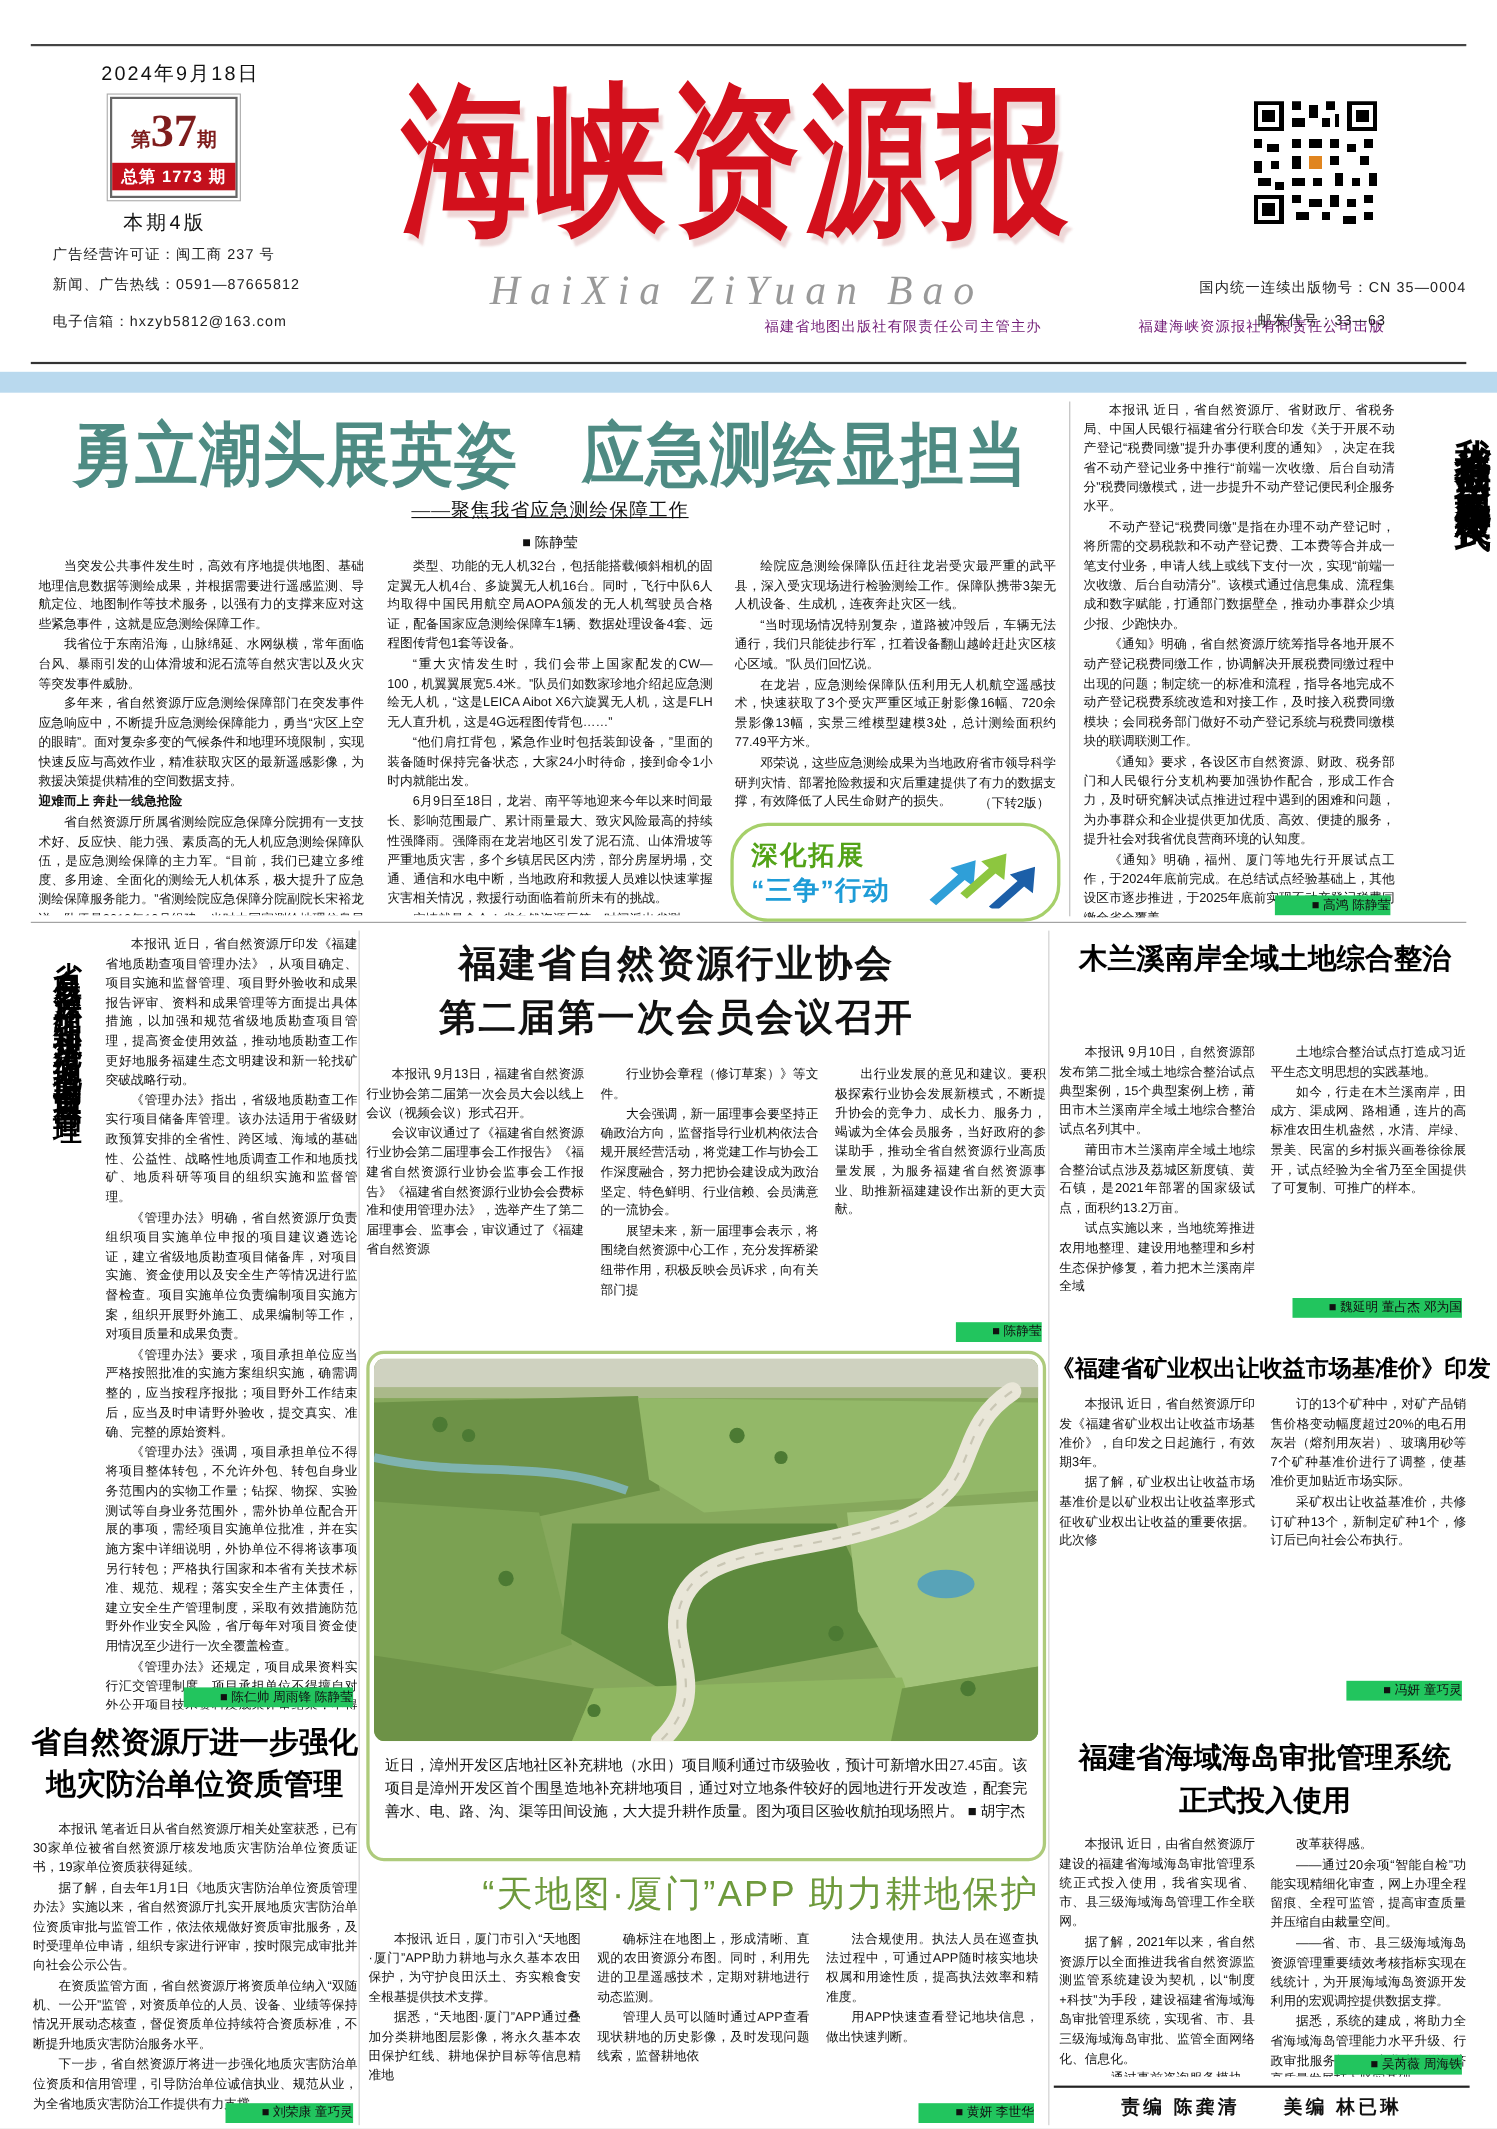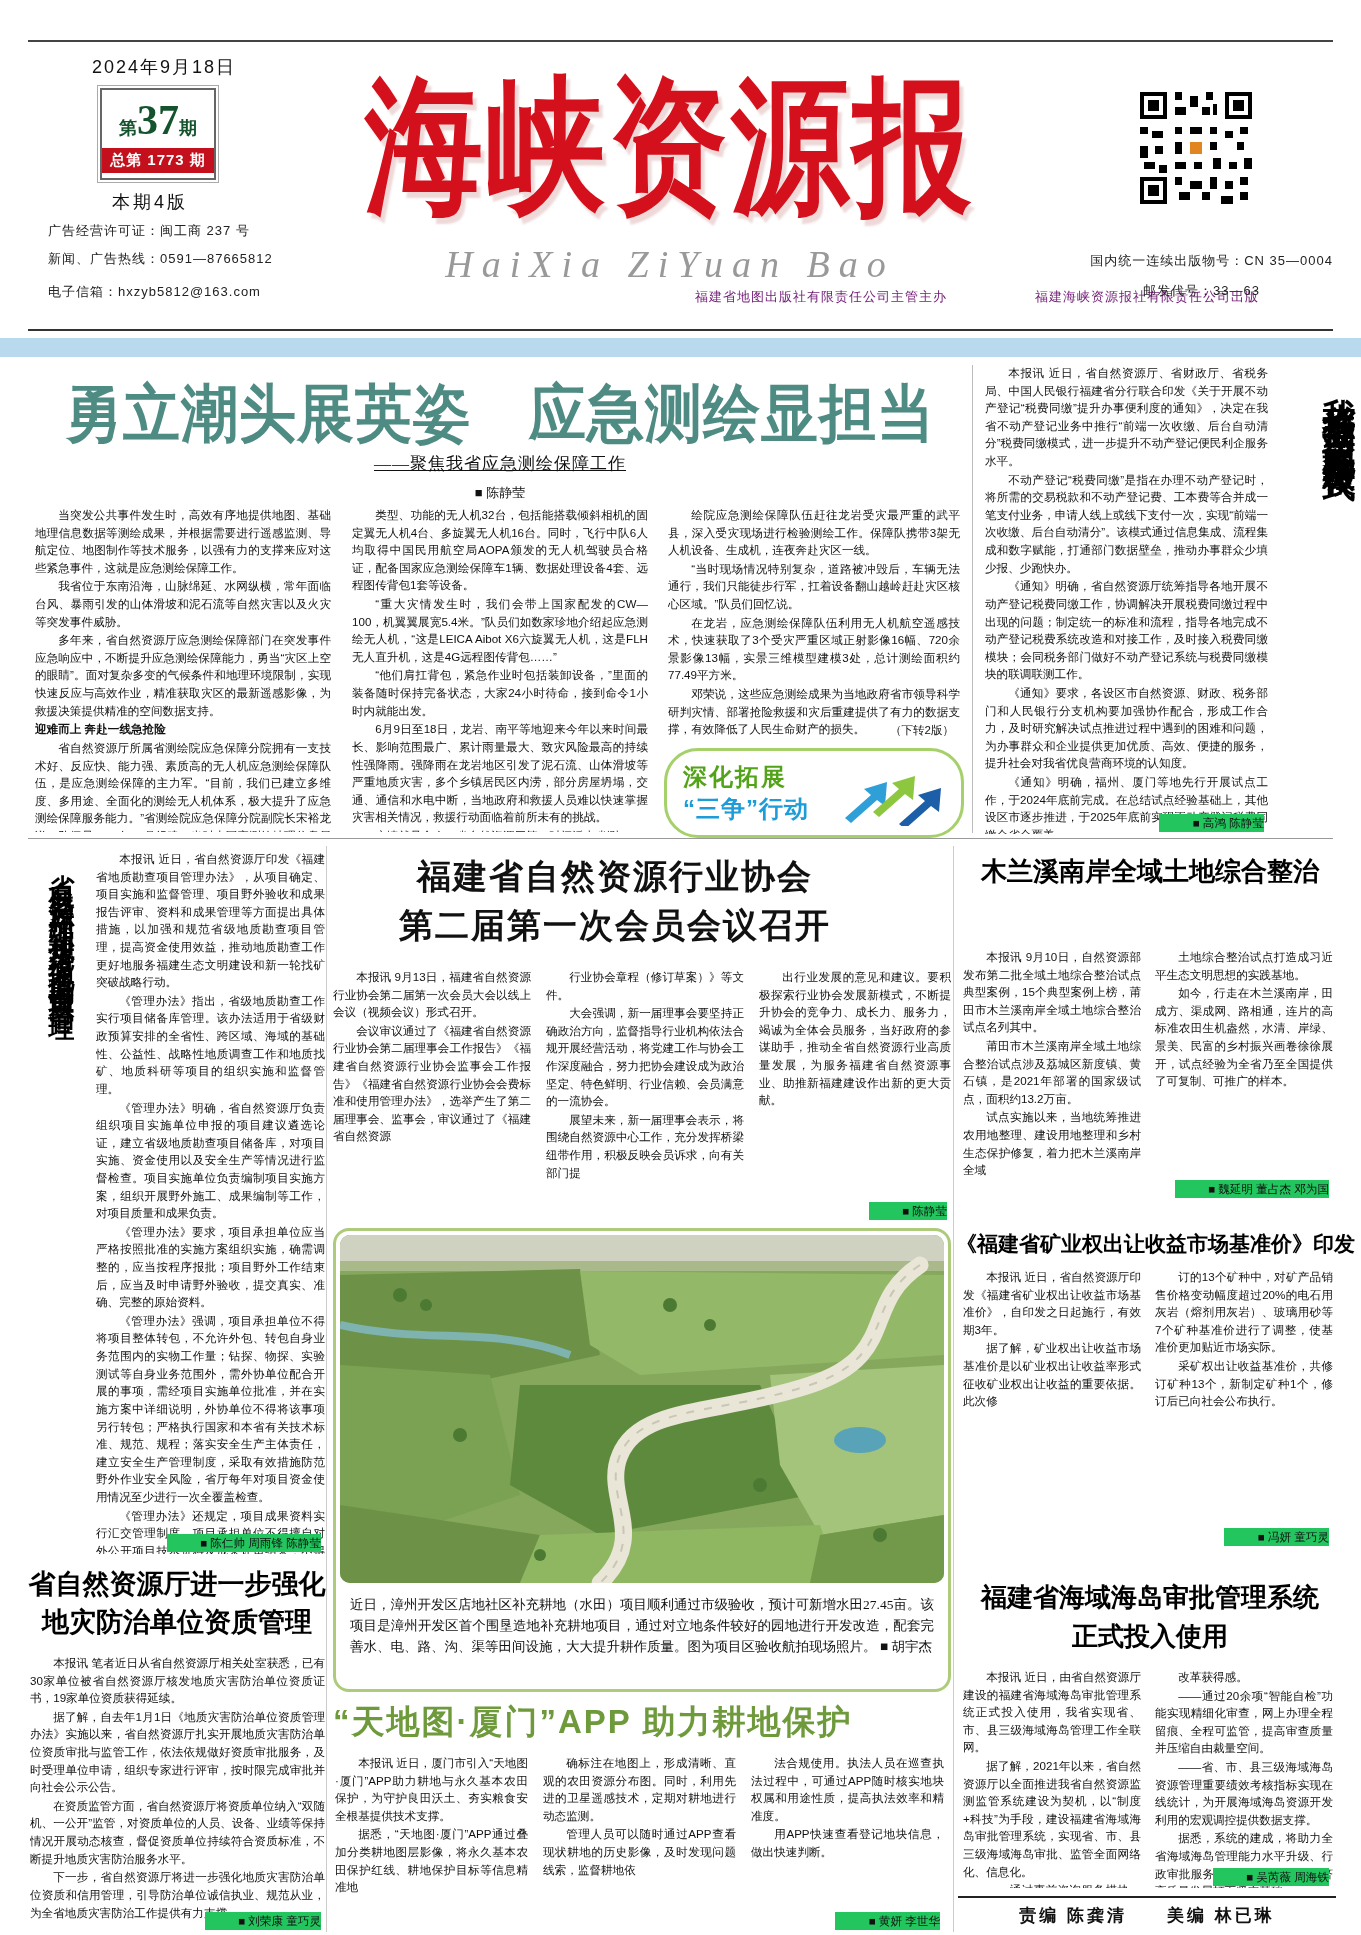"第37期" .issue-line { color: #14532d -> #7f1d1d }
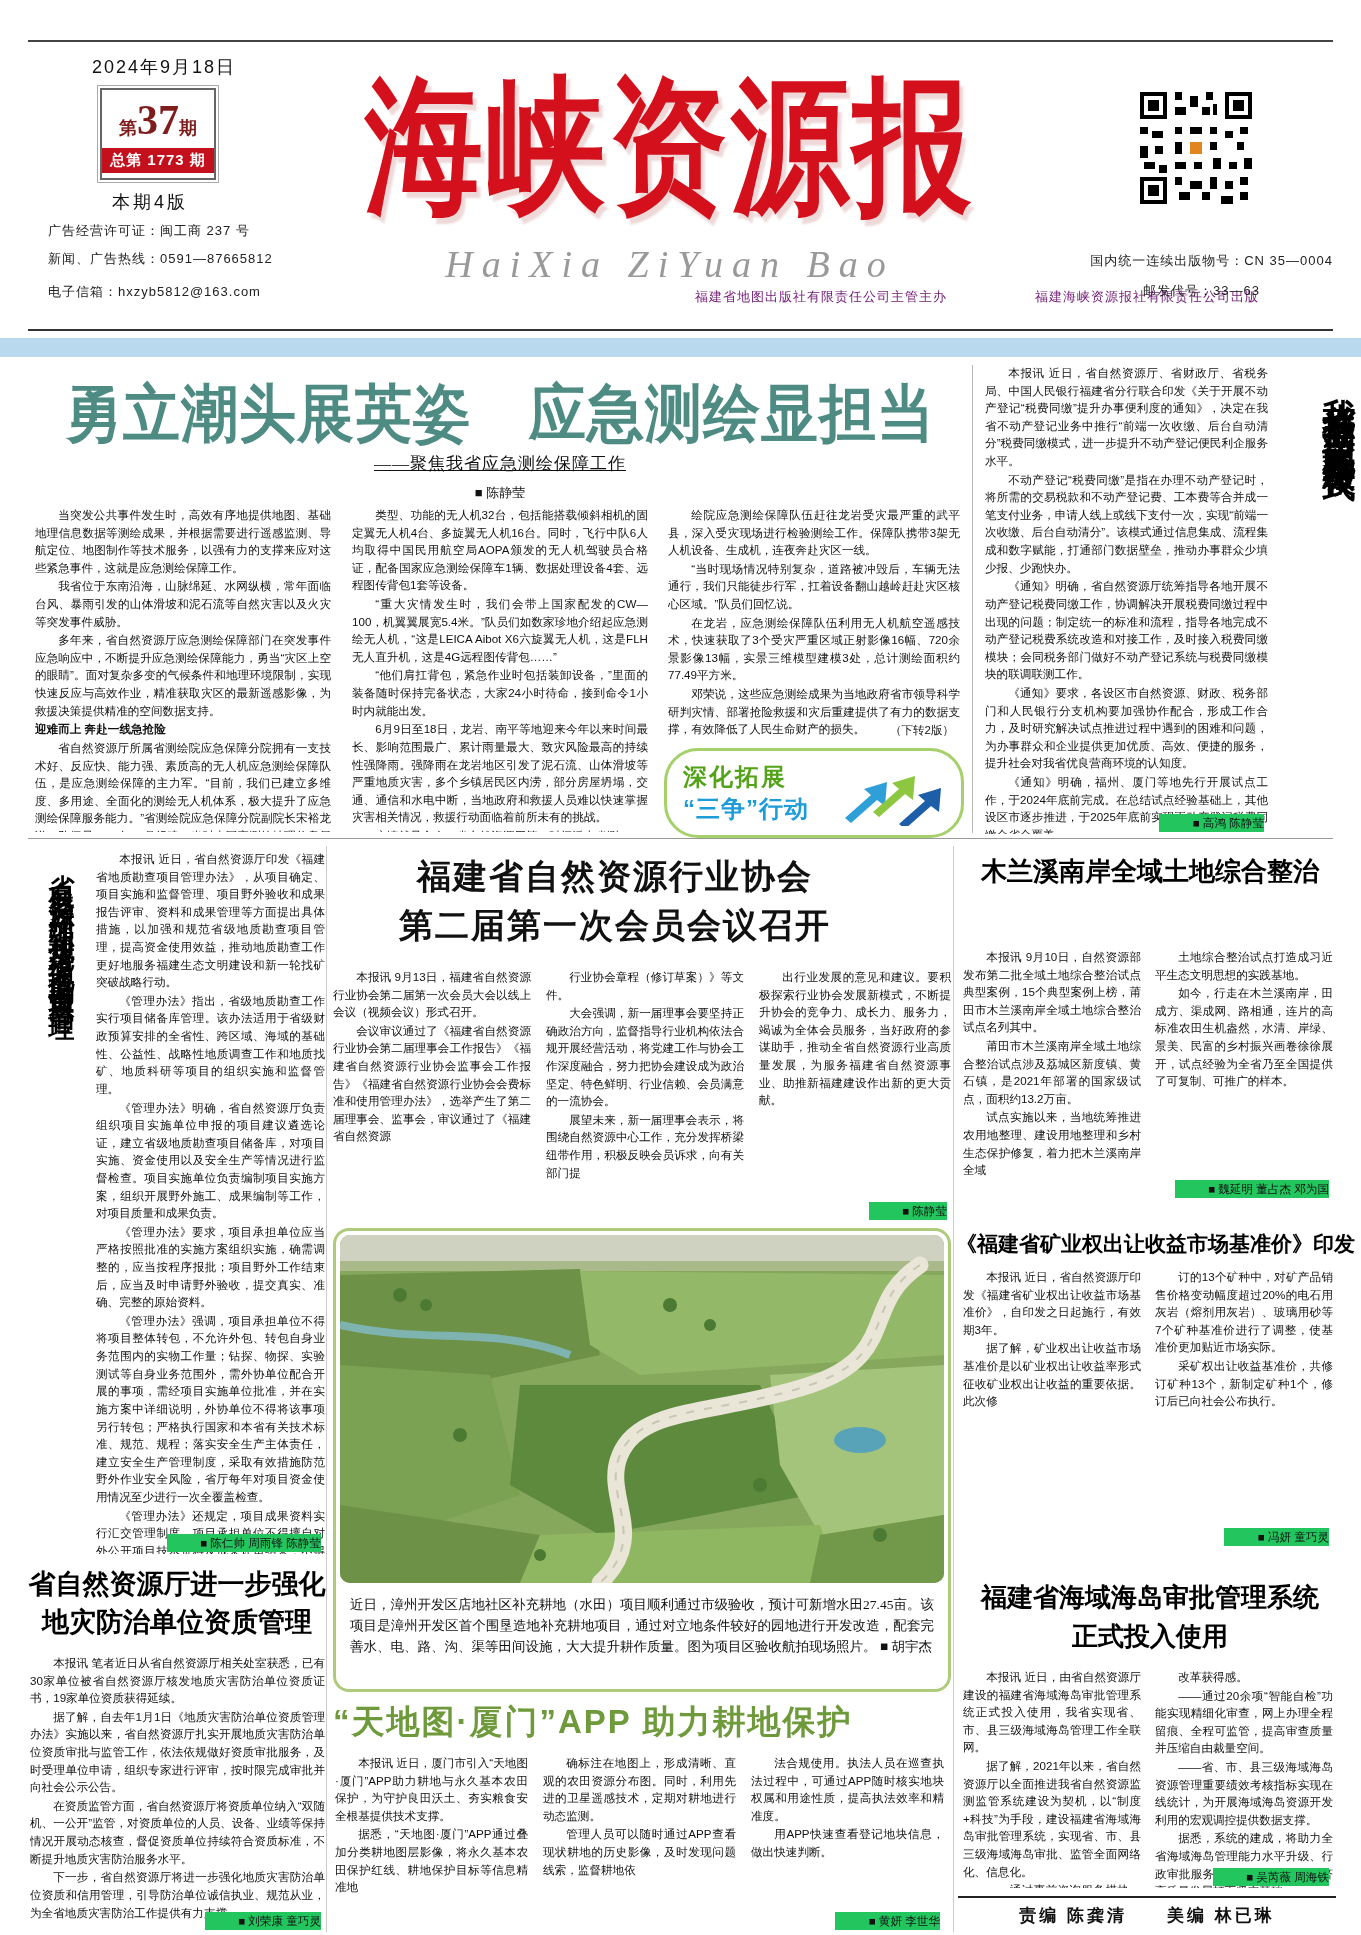"“天地图·厦门”APP 助力耕地保护" .green-hl { font-weight: bold -> normal; text-align: left -> right }
